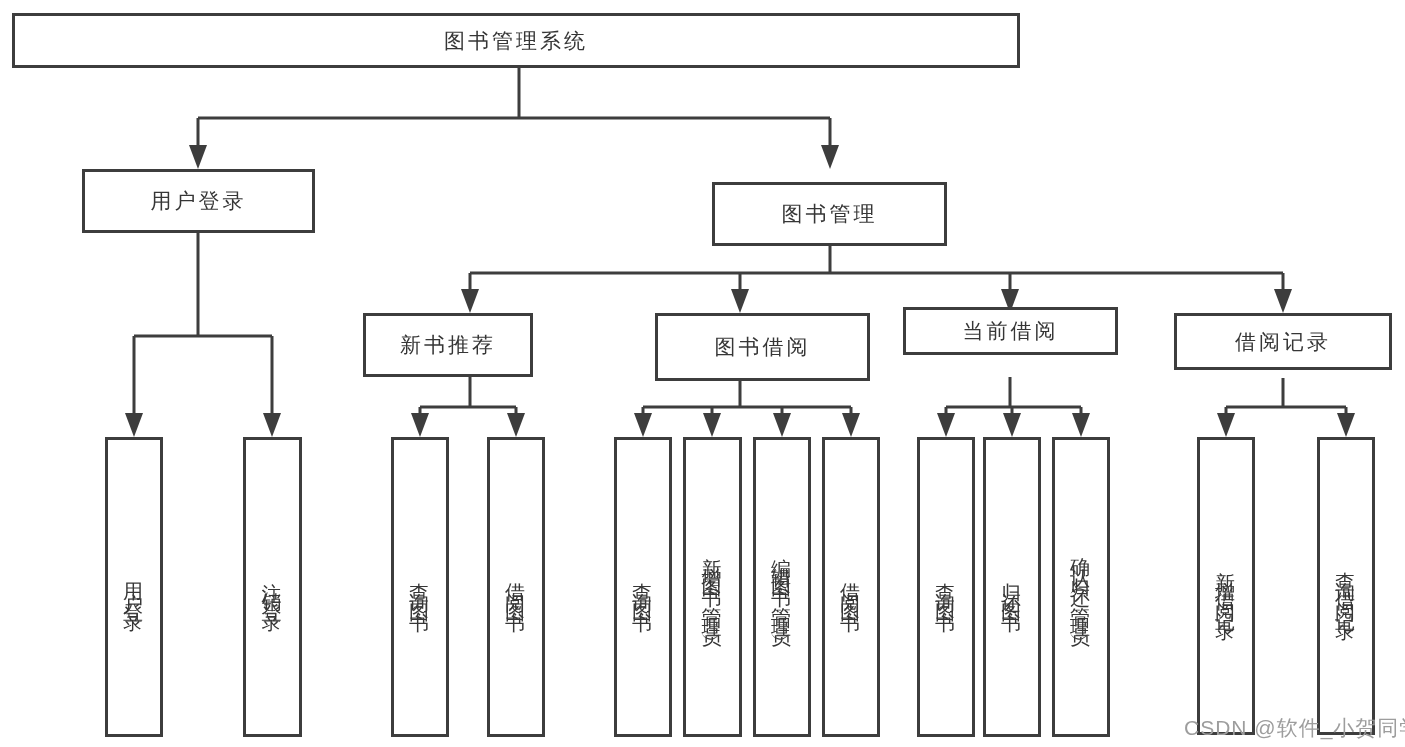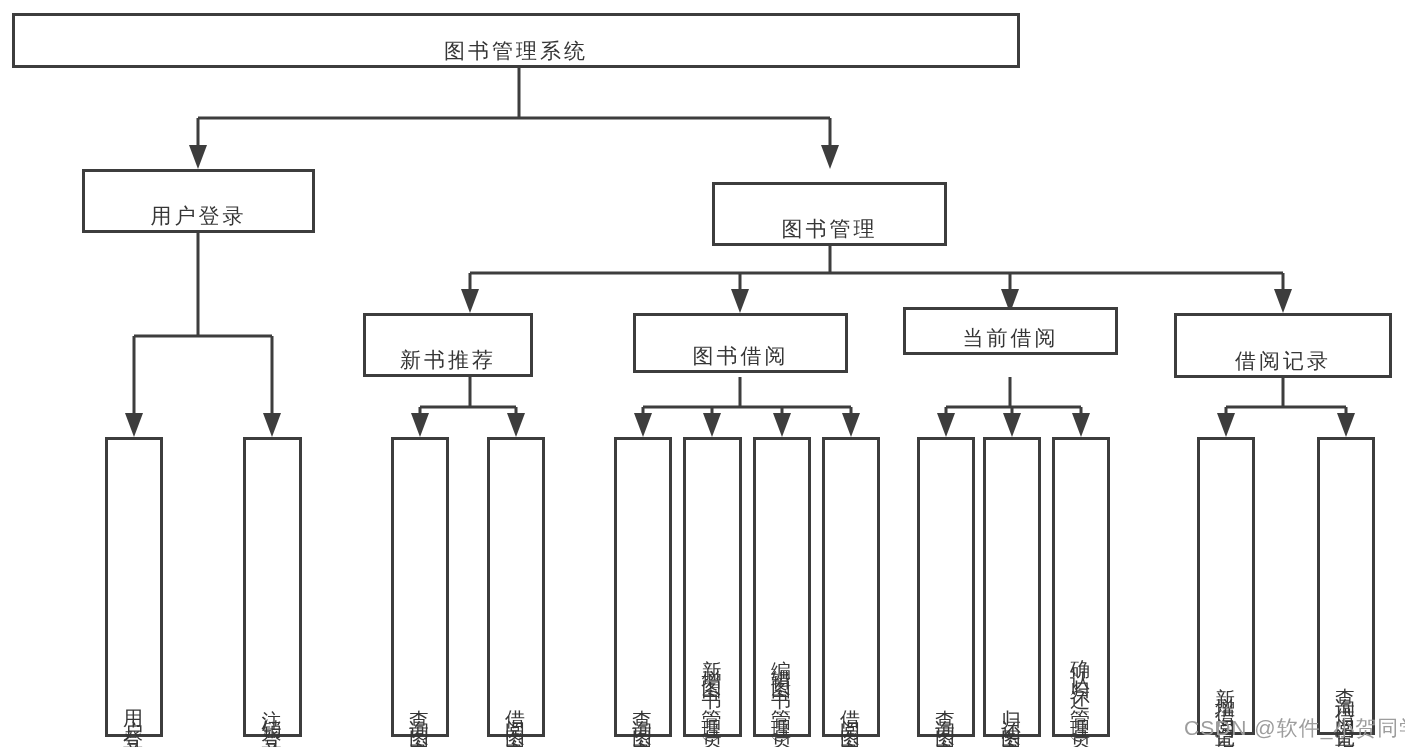"图书管理系统" .box { align-items: flex-end -> center }
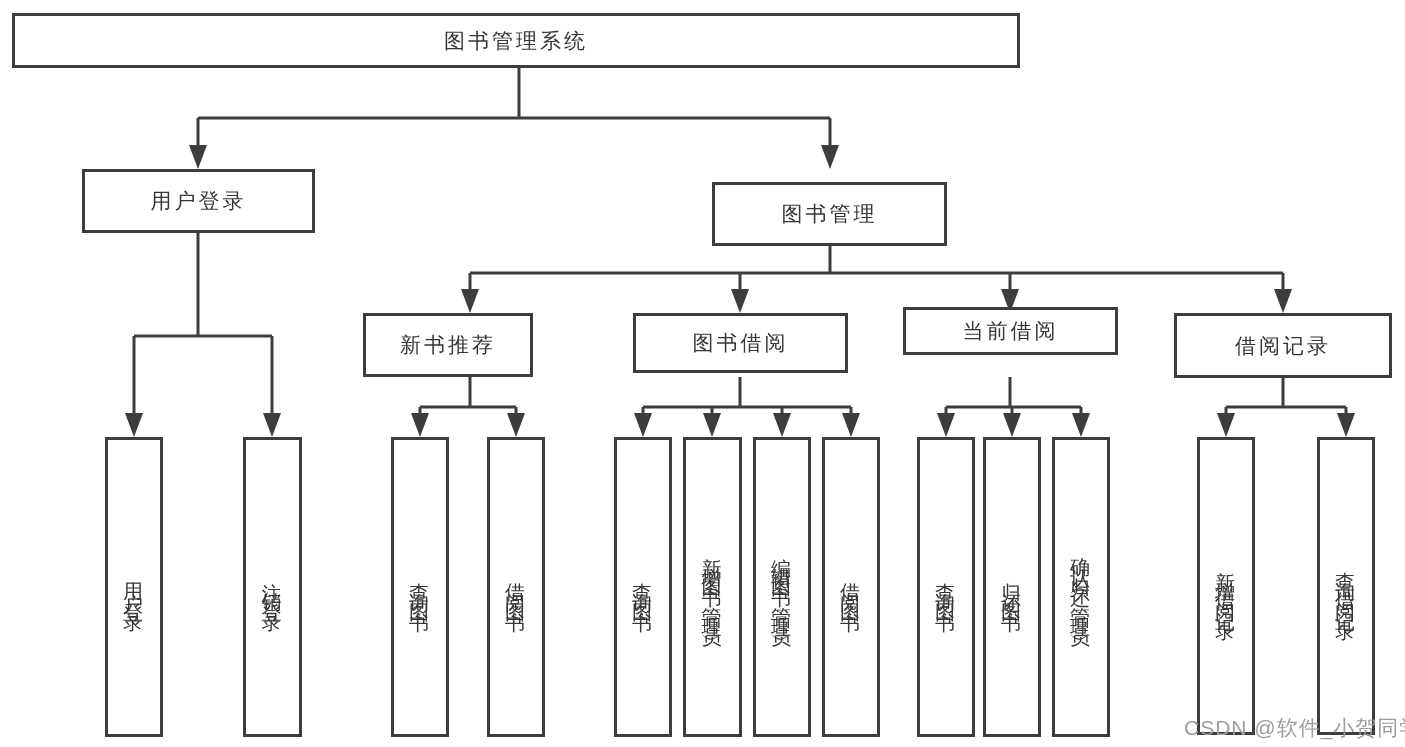"图书借阅" div.box { height: 60px -> 68px; left: 633px -> 655px }
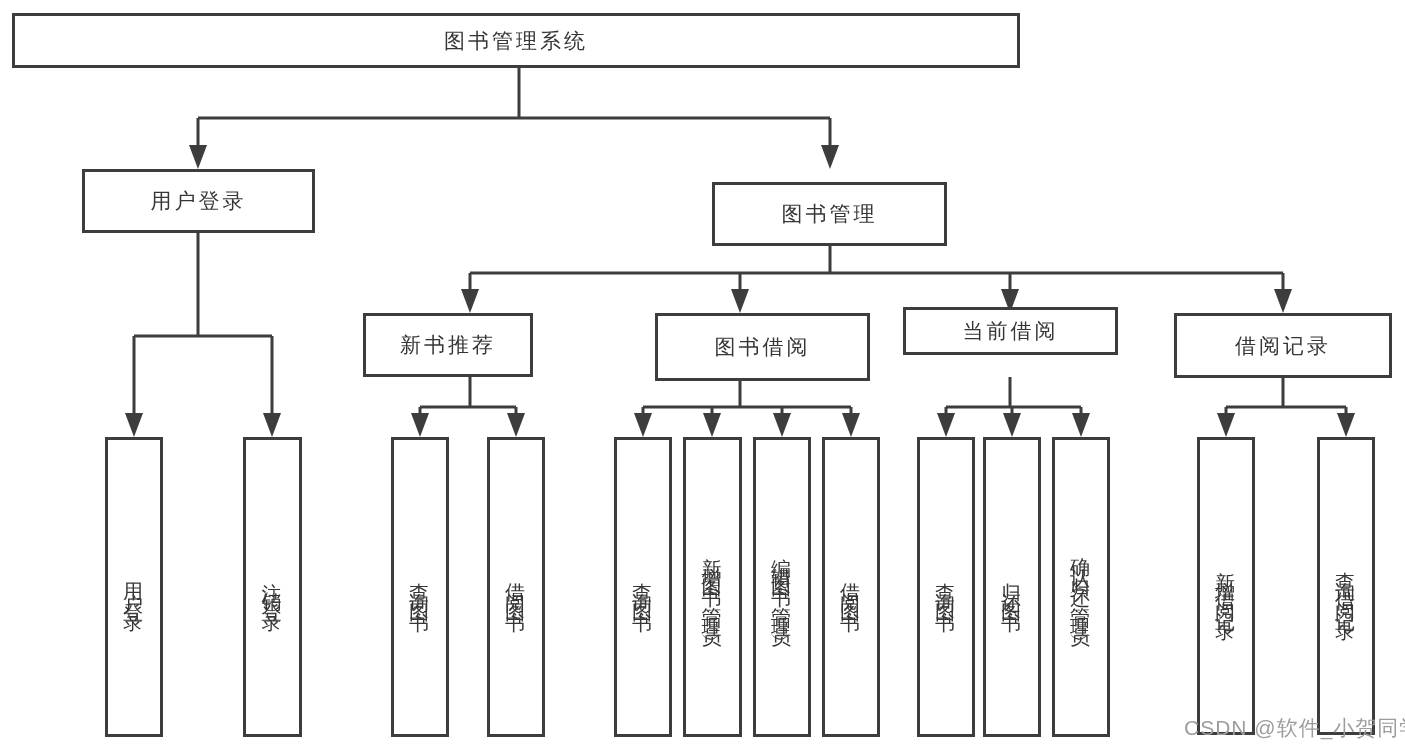"借阅记录" div.box { height: 65px -> 57px }
